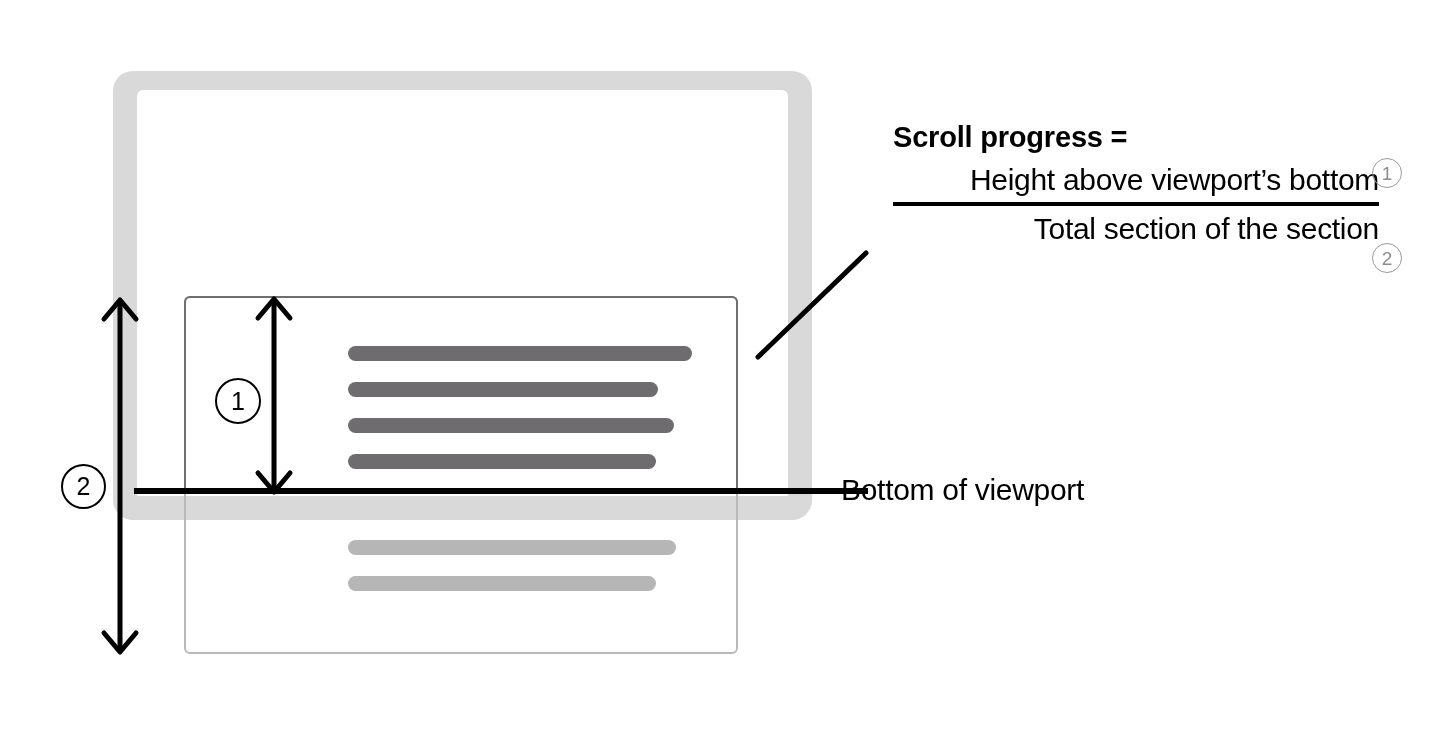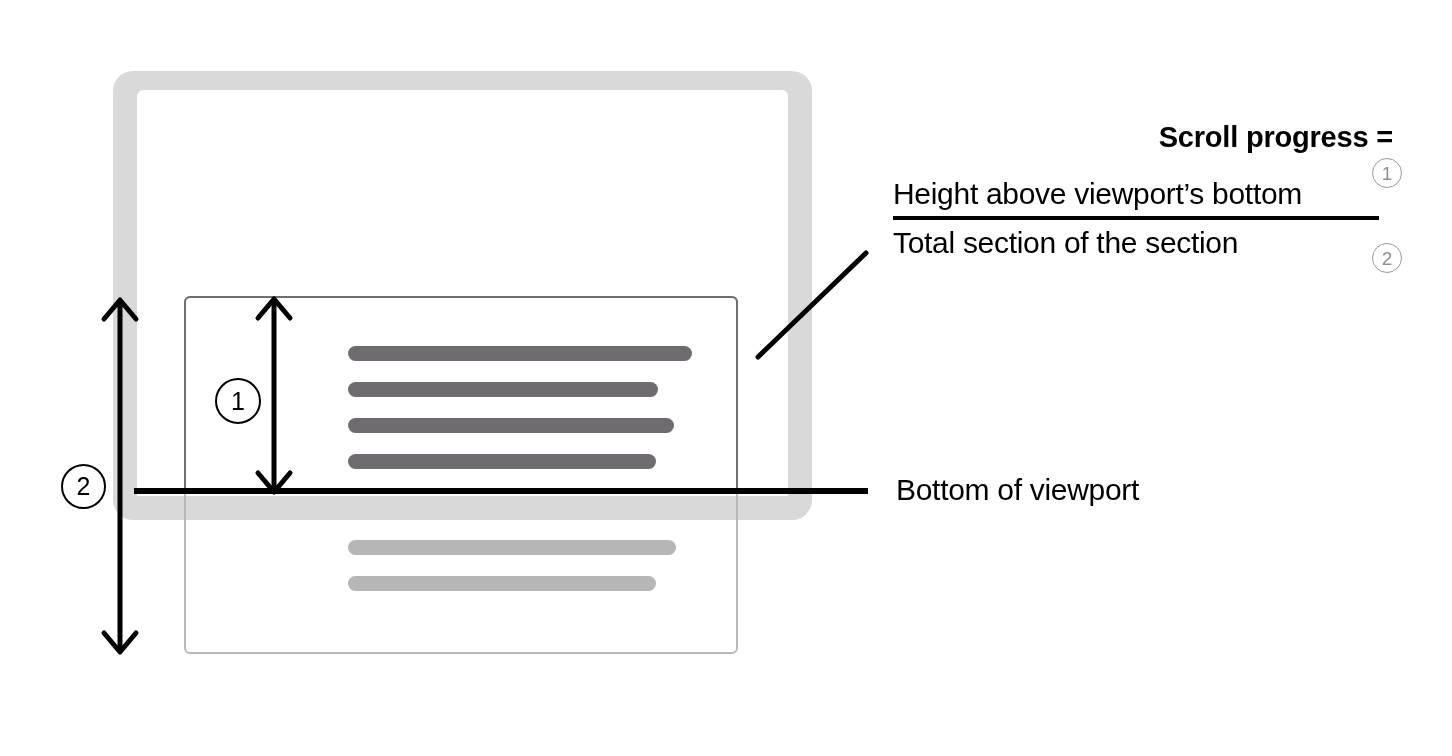"Scroll progress =" .formula-title { text-align: right -> none }
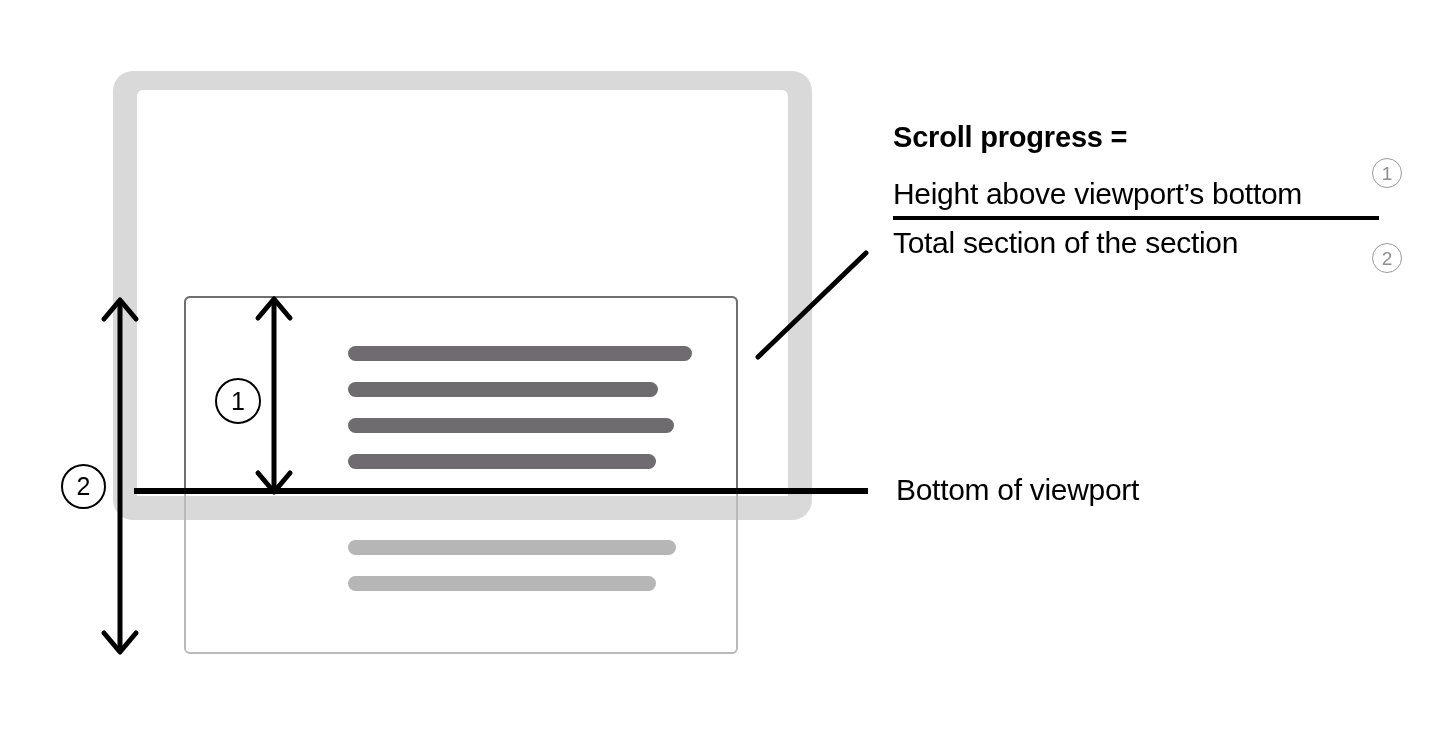"Height above viewport’s bottom" .fraction { margin-top: 20px -> 6px; text-align: none -> right }
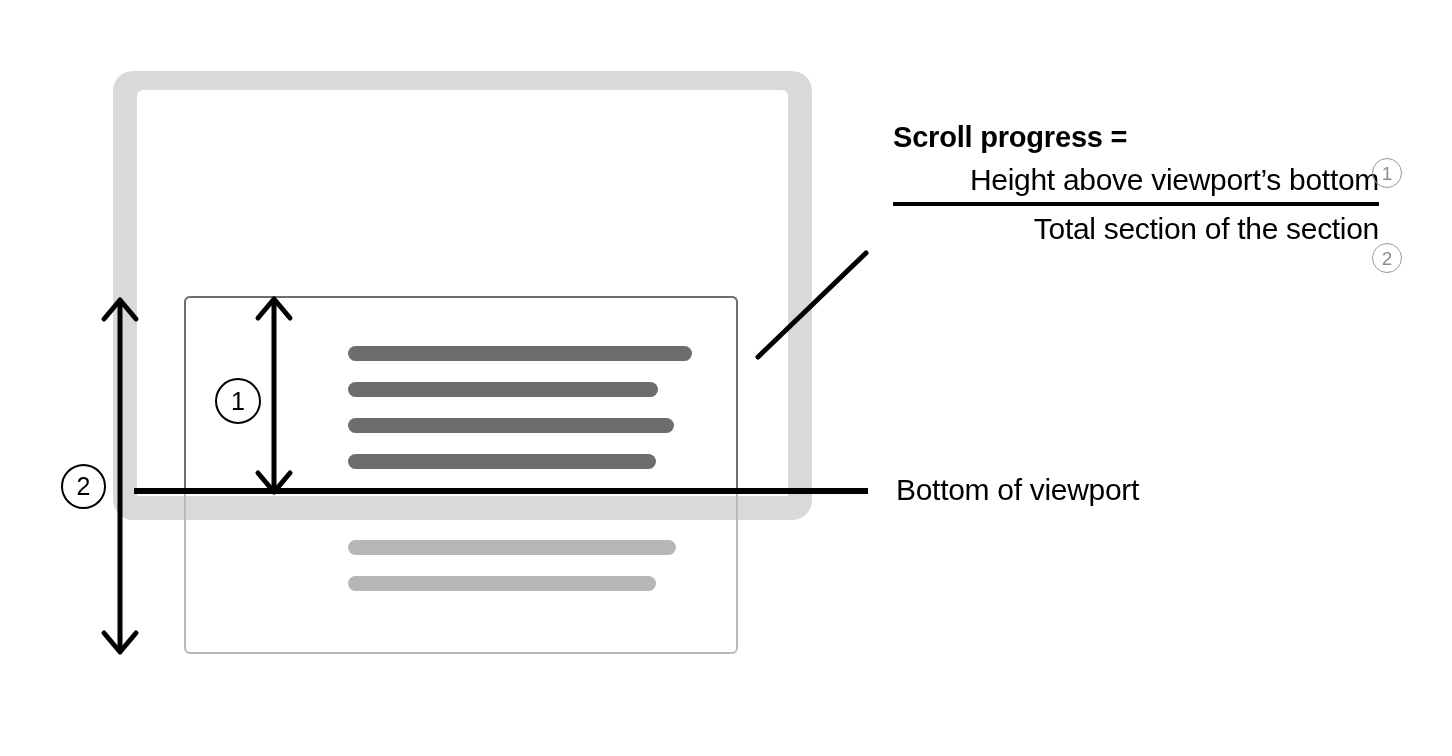"Bottom of viewport" .viewport-label { left: 896px -> 841px }
